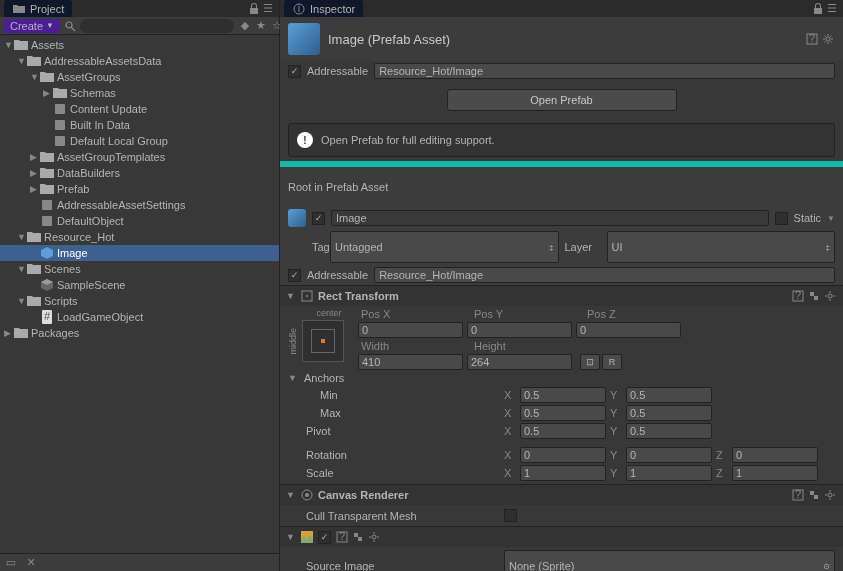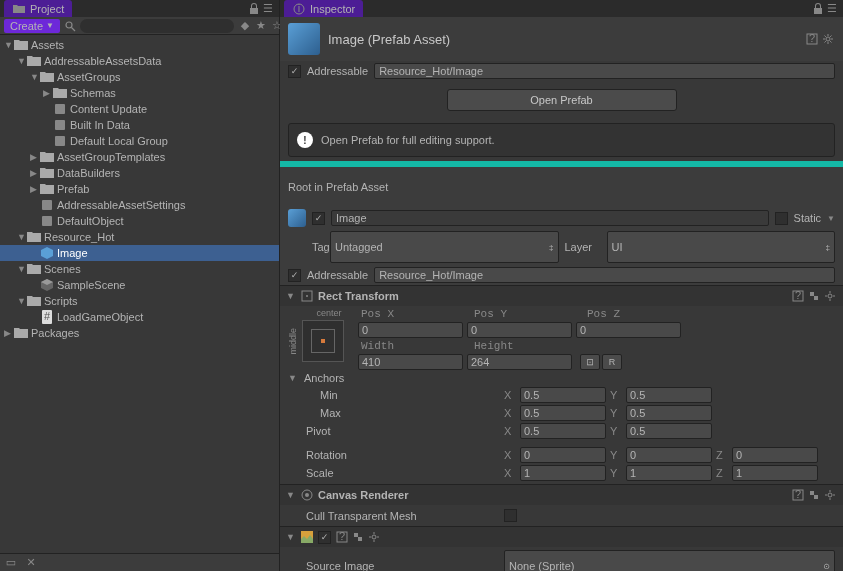"Project" .tab { background: #4c1d95 -> #0f172a }
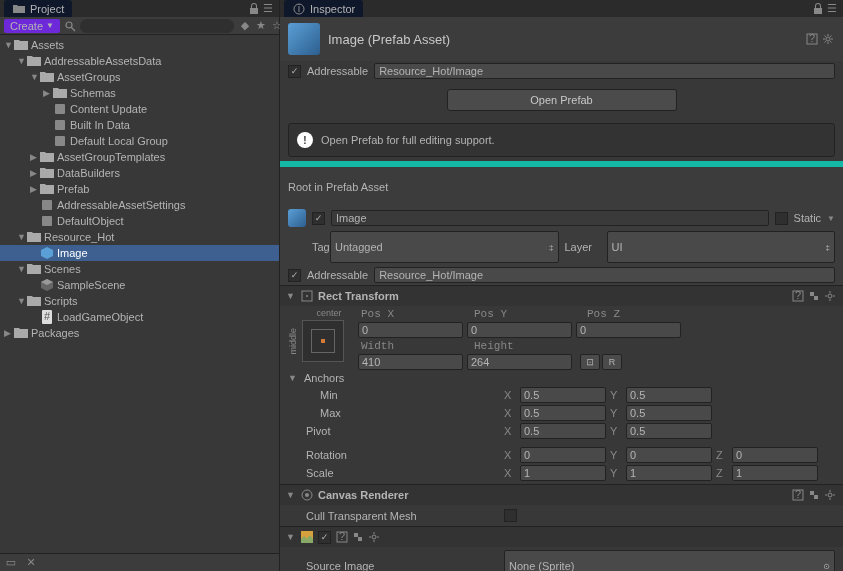"Create" .create-btn { background: #6d28d9 -> #4c1d95 }
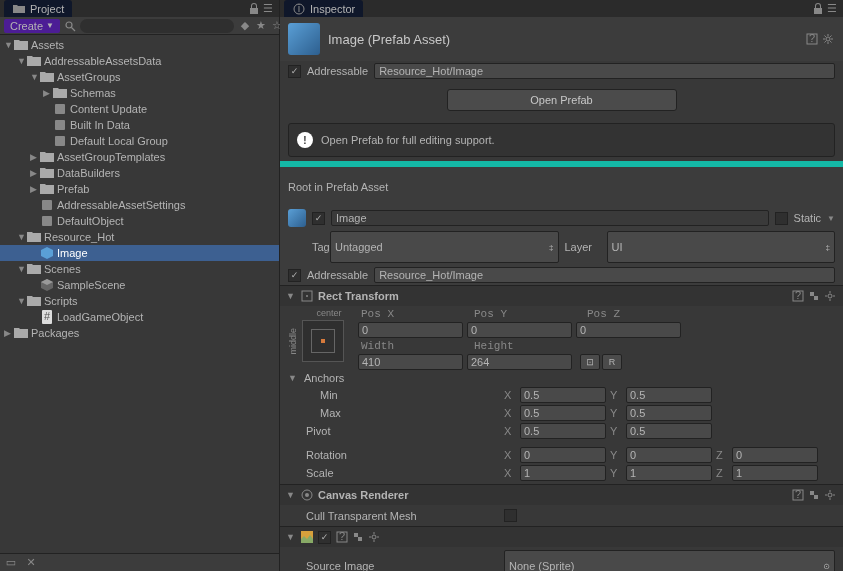"Pos X" .pos-header span { font-family: Liberation Mono, monospace -> none }
